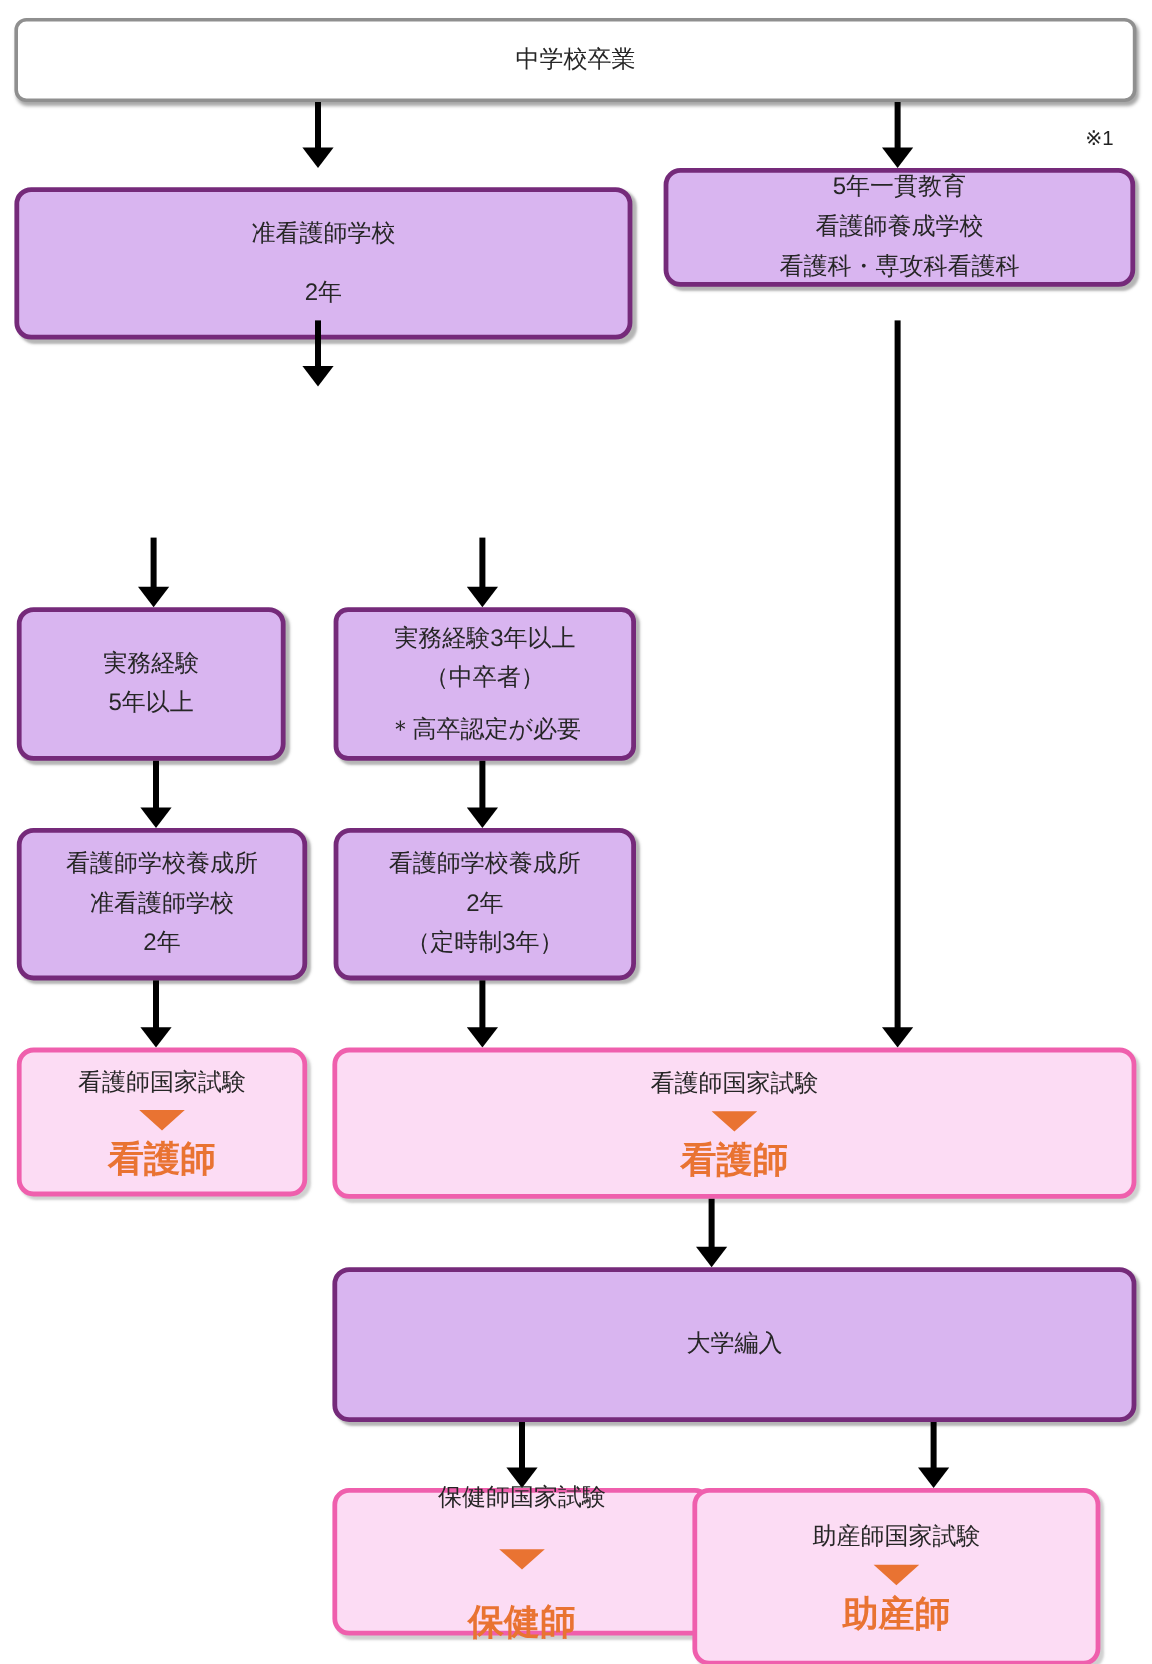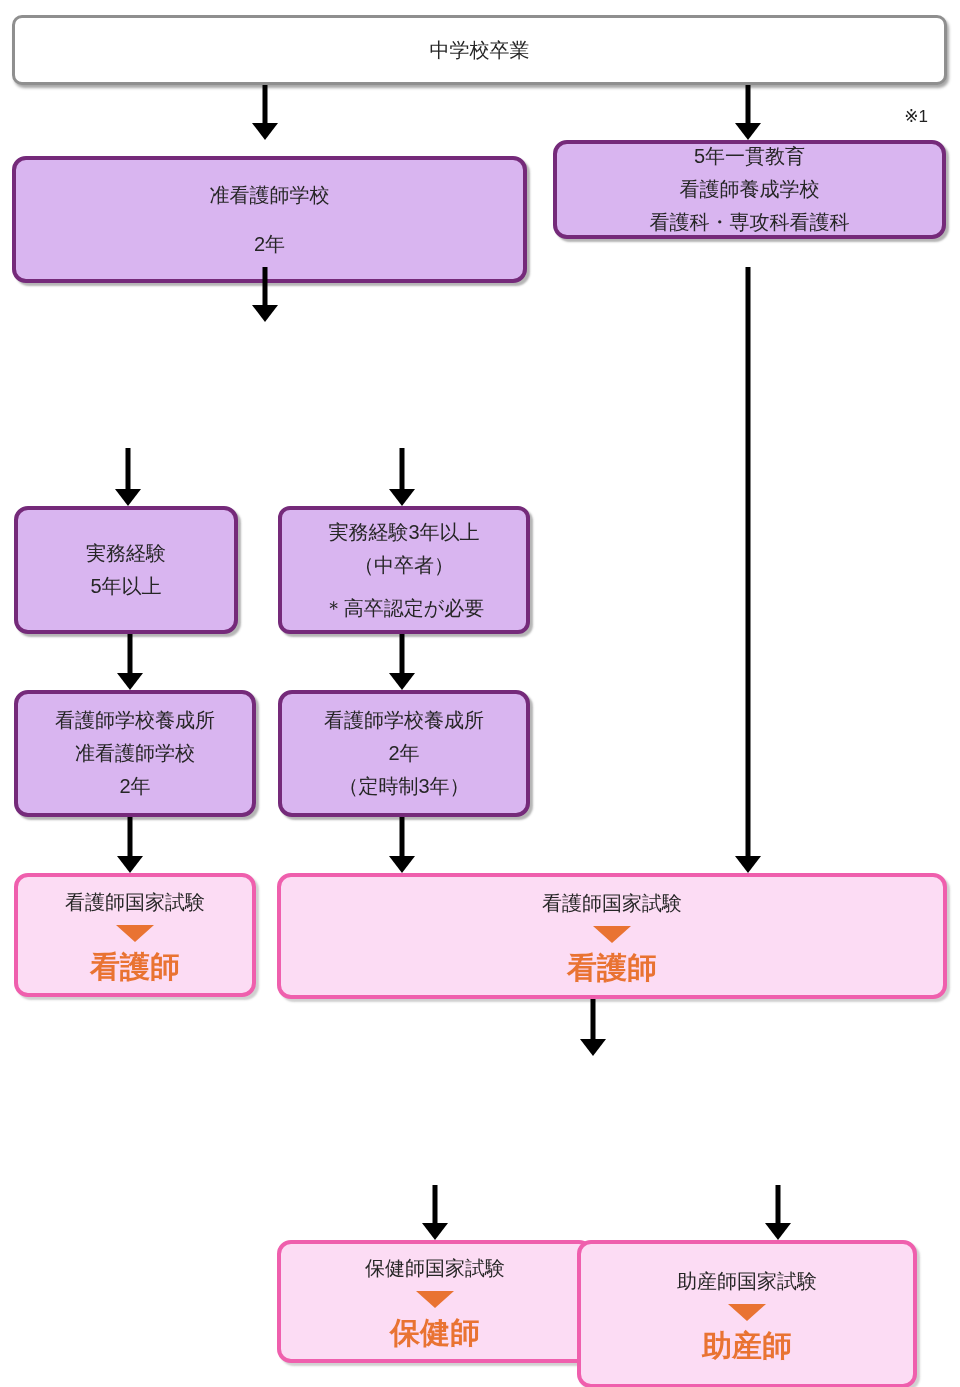"大学編入" div.box { html: none -> <div> <div>大学編入</div> </div> }
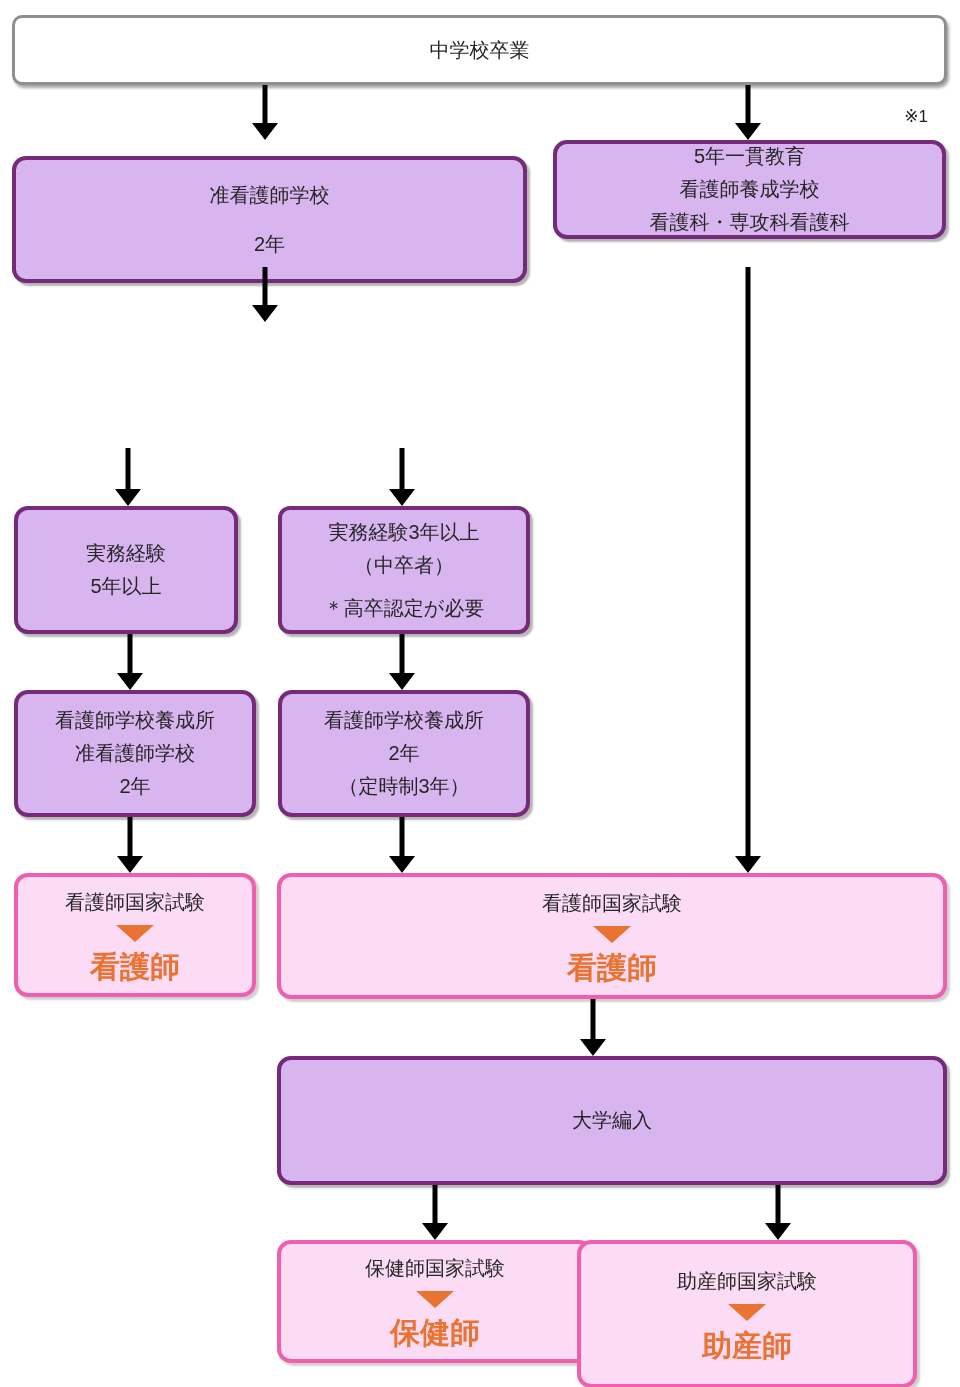"保健師国家試験" div.box { gap: none -> 20px }
